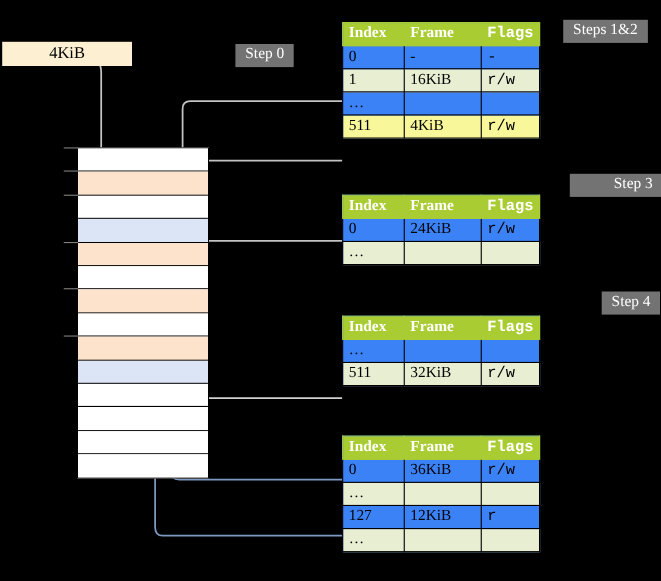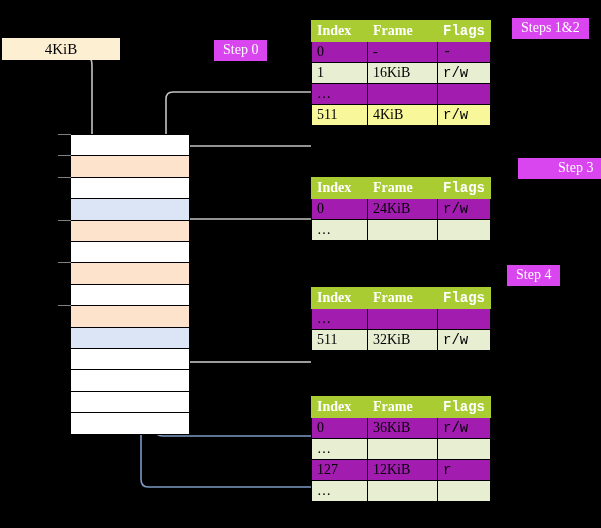"Index" .ptable { background: #a21caf -> #3b82f6 }
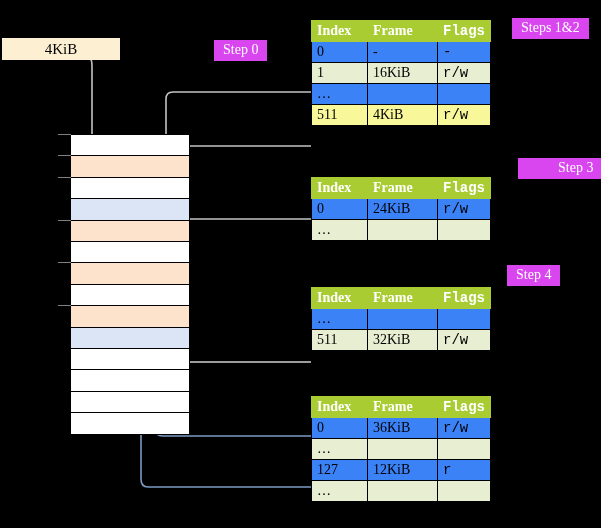"Steps 1&2" .step-badge { background: #d946ef -> #737373 }
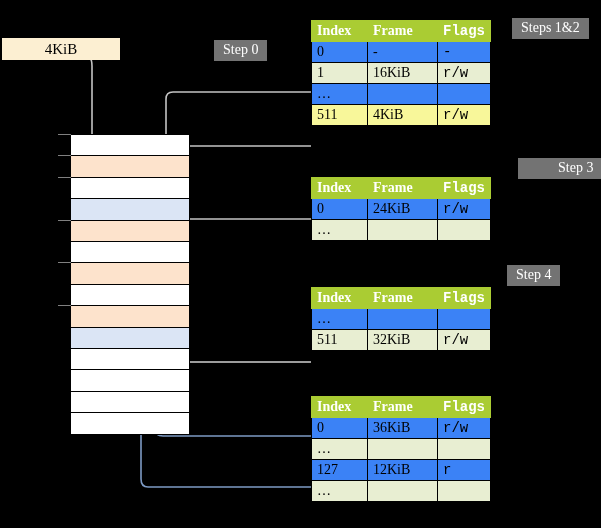"Step 4" div.step-badge { left: 507px -> 547px }
